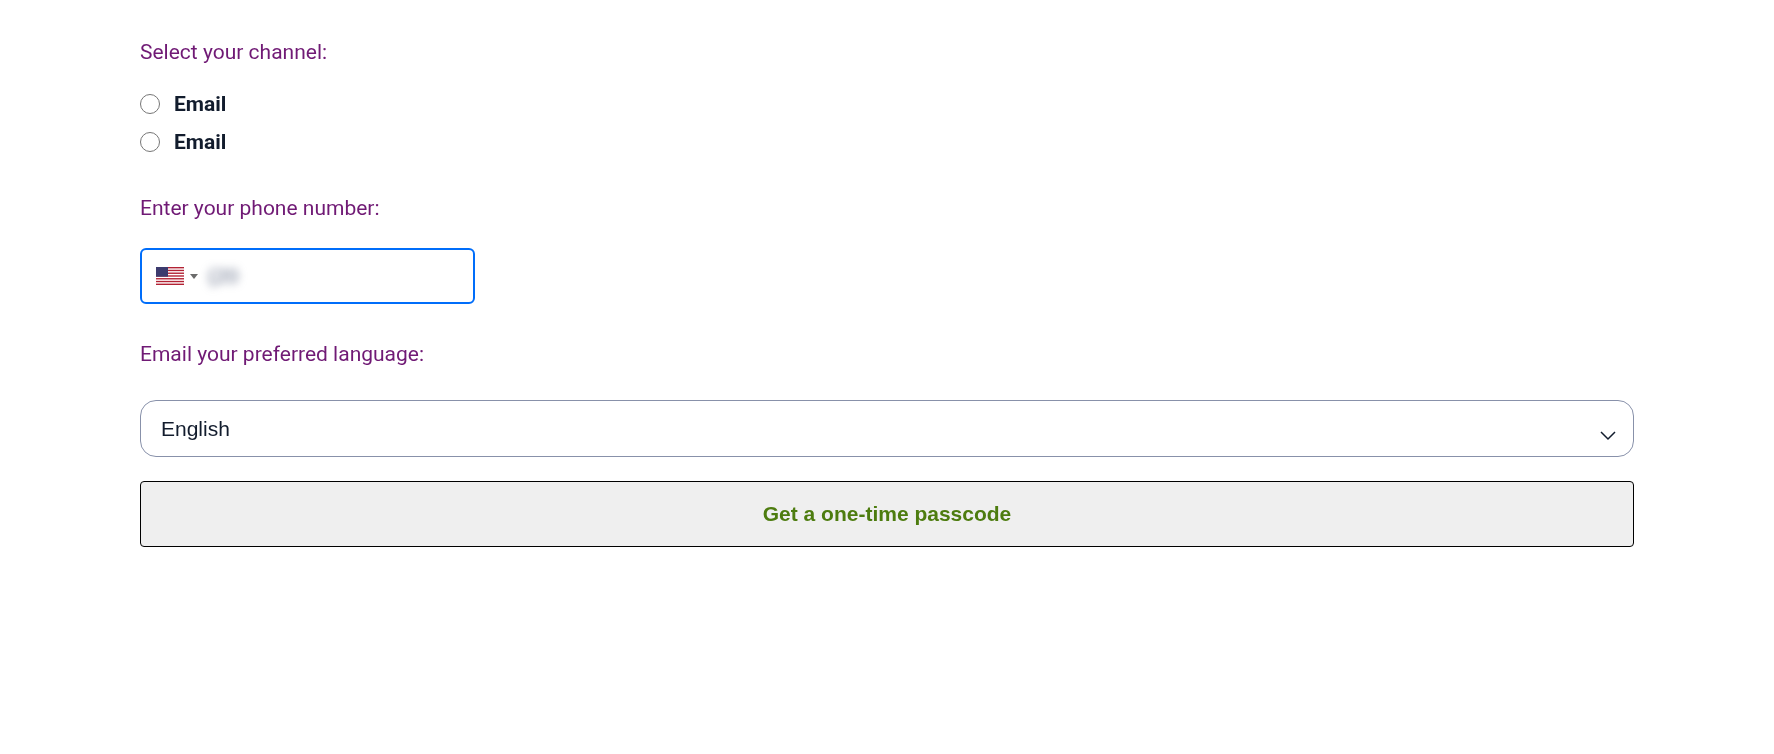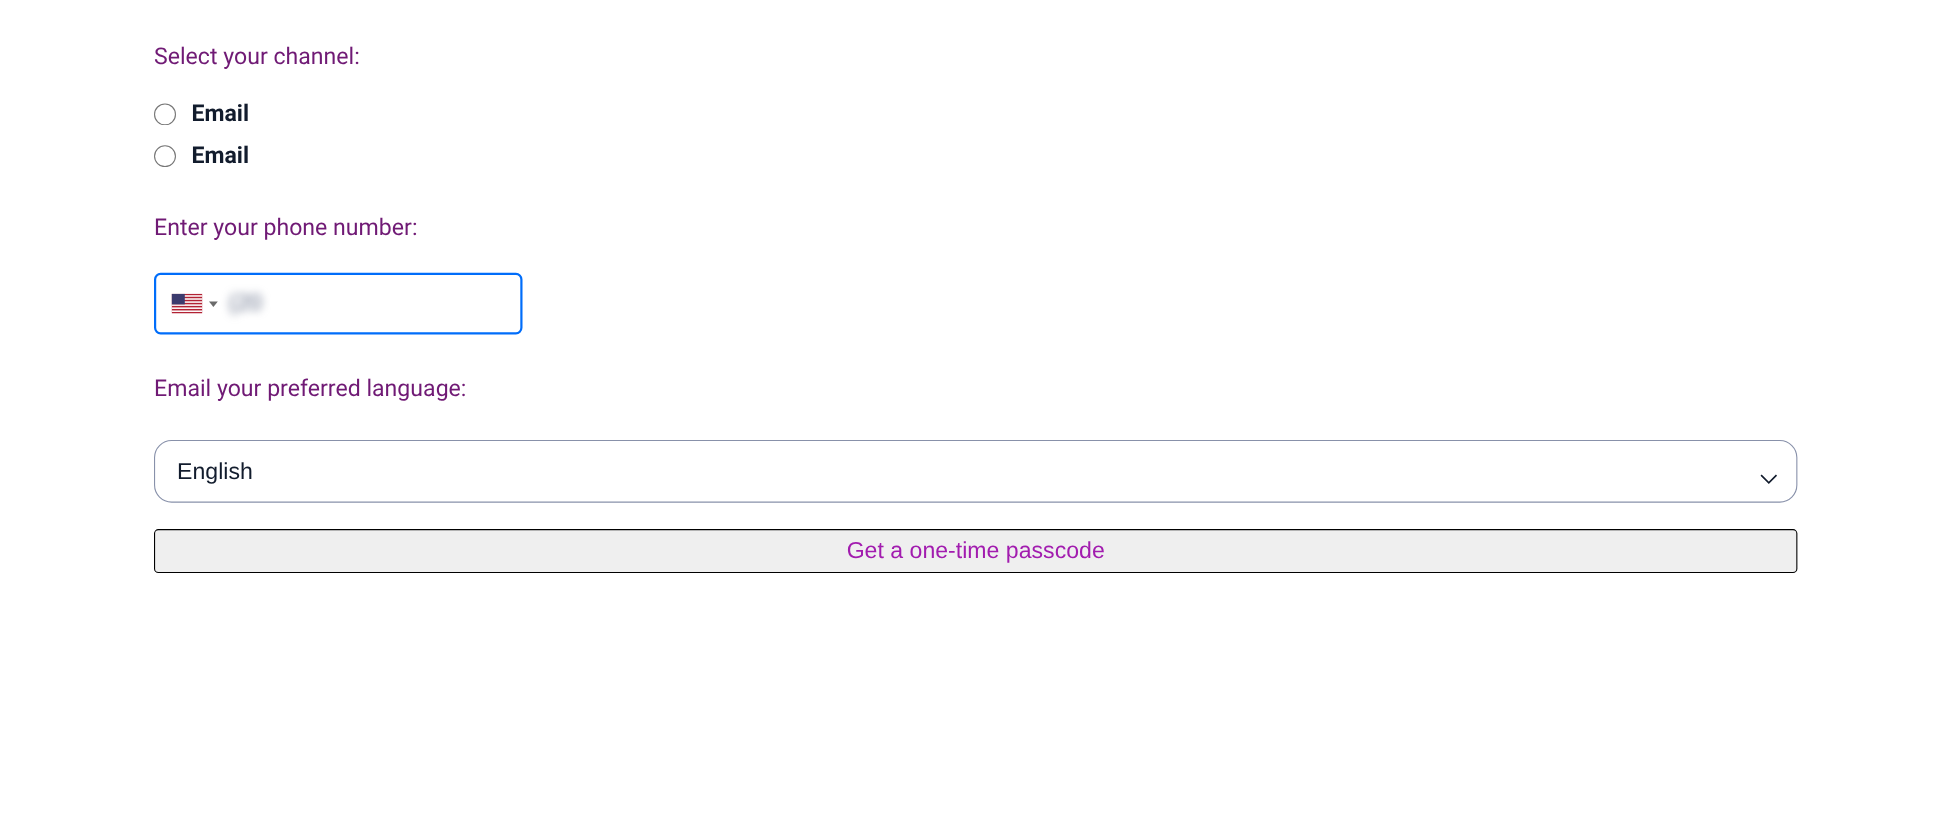"Get a one-time passcode" .submit-button { color: #a21caf -> #4d7c0f; font-weight: 400 -> 700; padding: 7px 0 -> 20px 0 }
